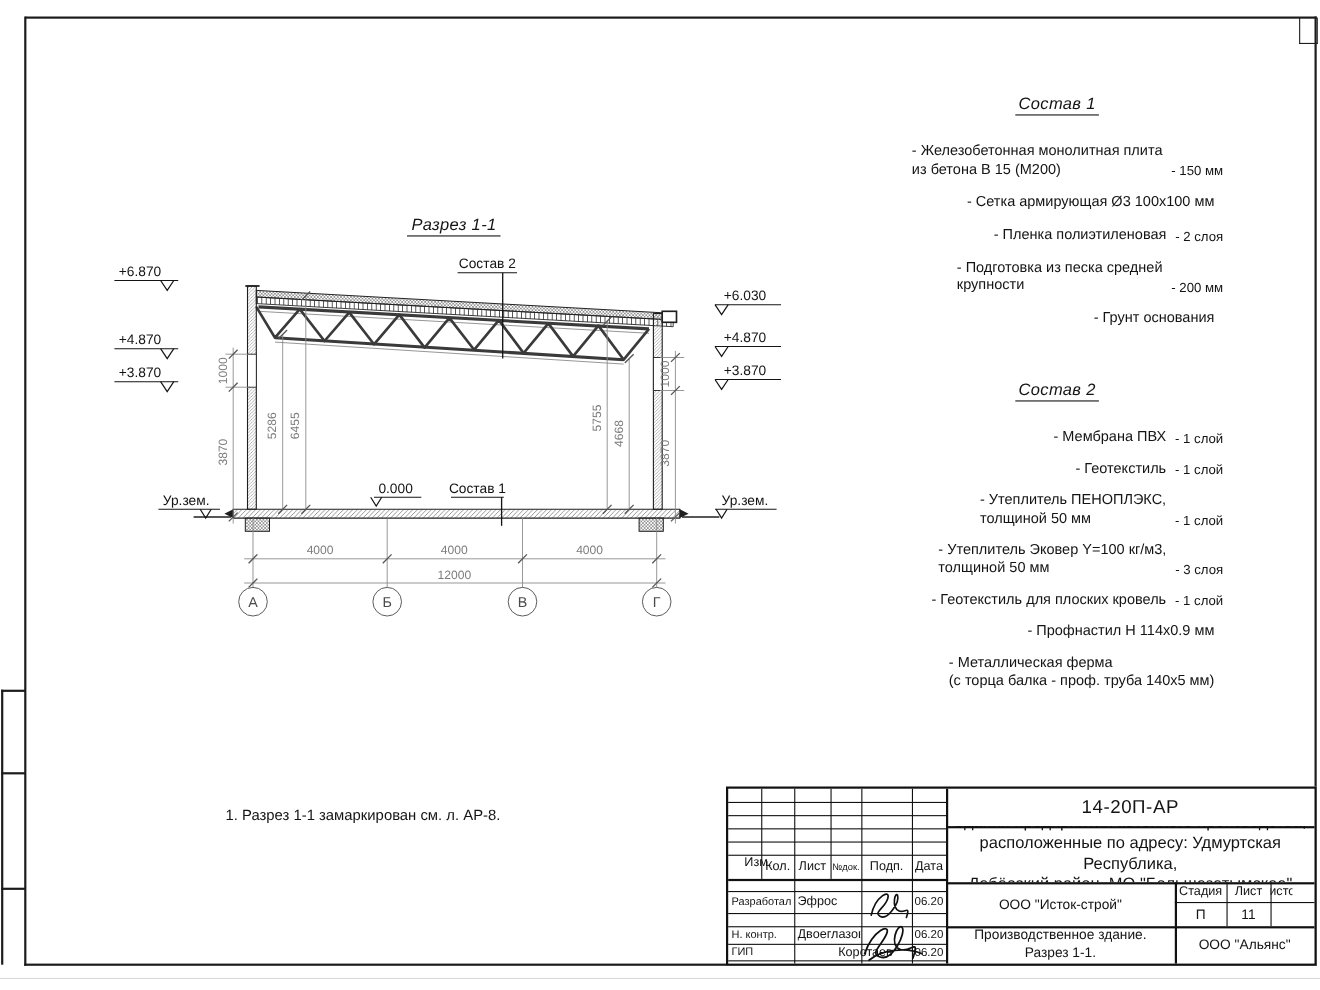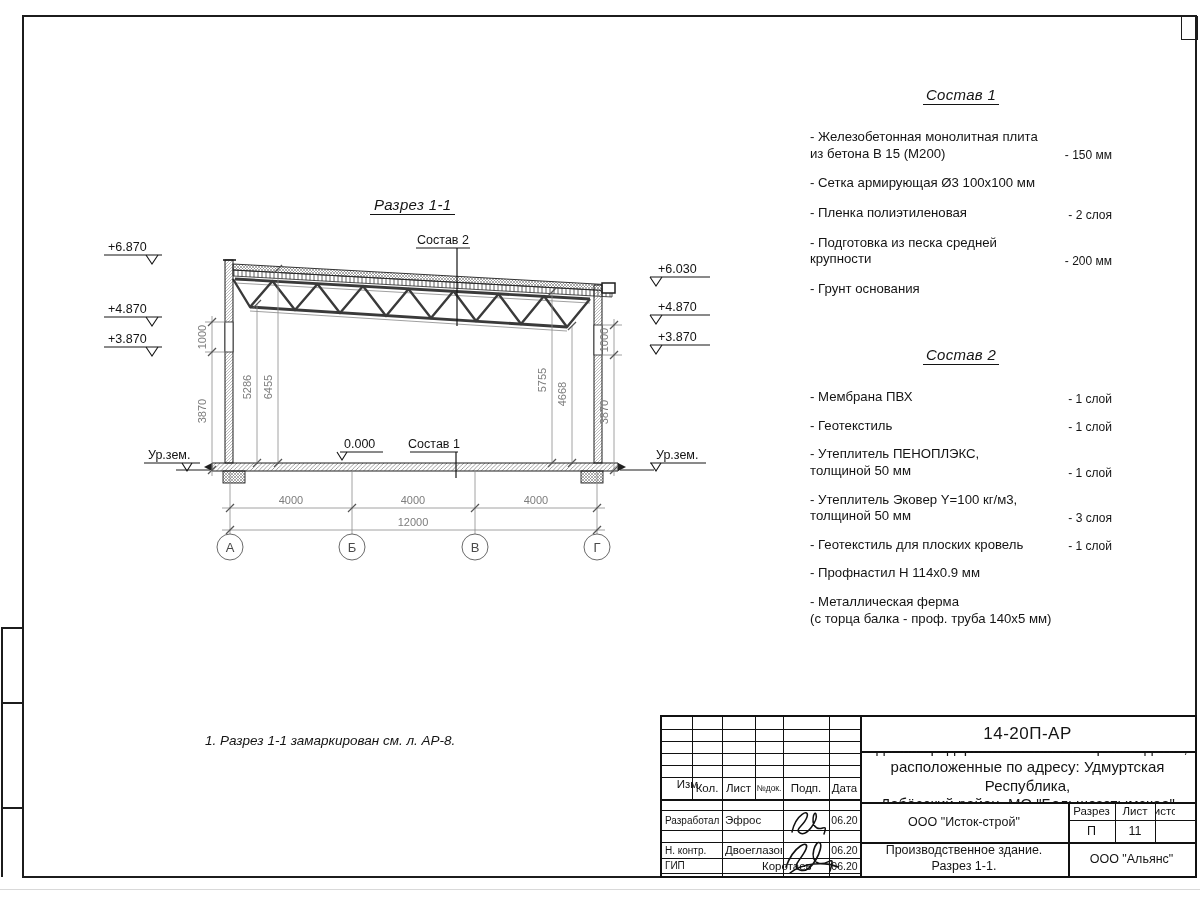"- Железобетонная монолитная плита" .s-item { justify-content: space-between -> flex-end }
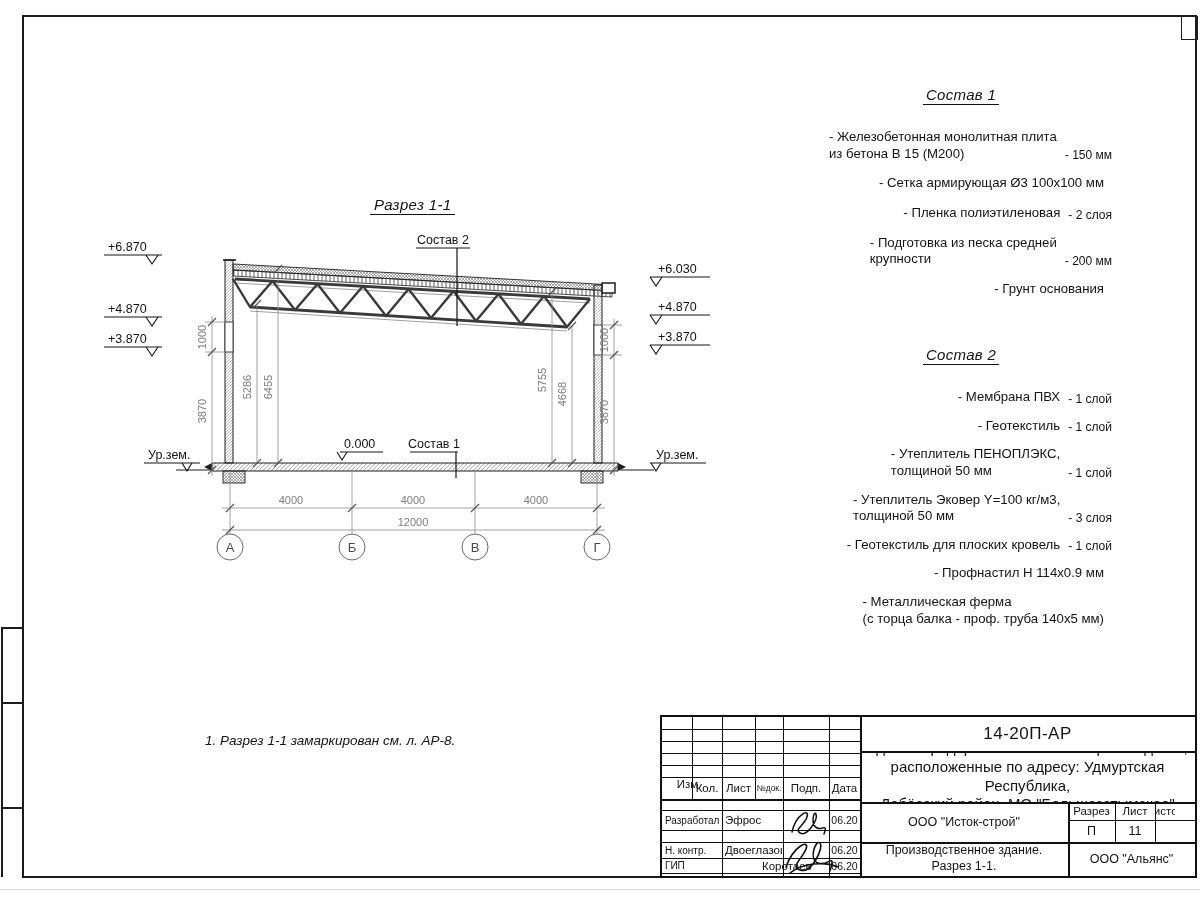"1. Разрез 1-1 замаркирован см." div.note-text { font-style: italic -> none }
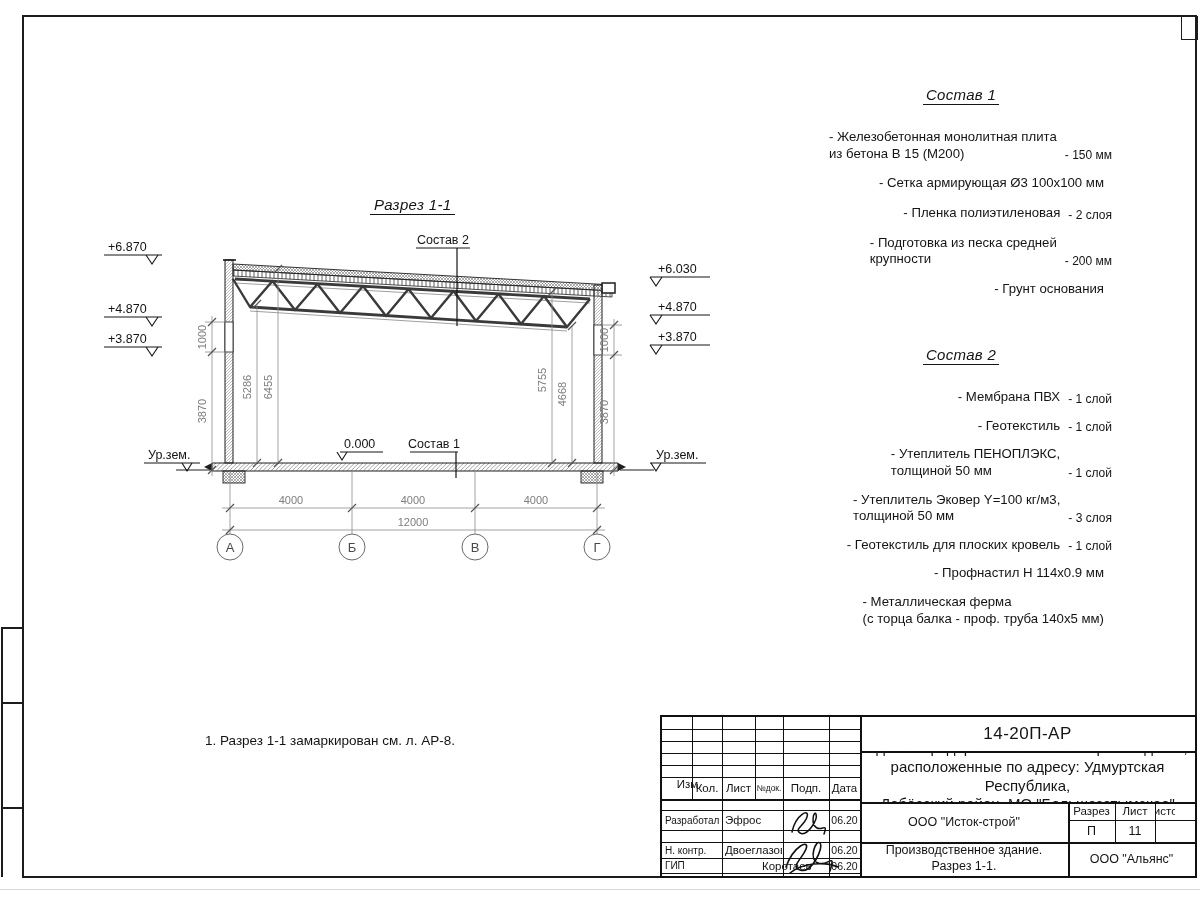"Разрез" div.cell { text: Разрез -> Стадия }
